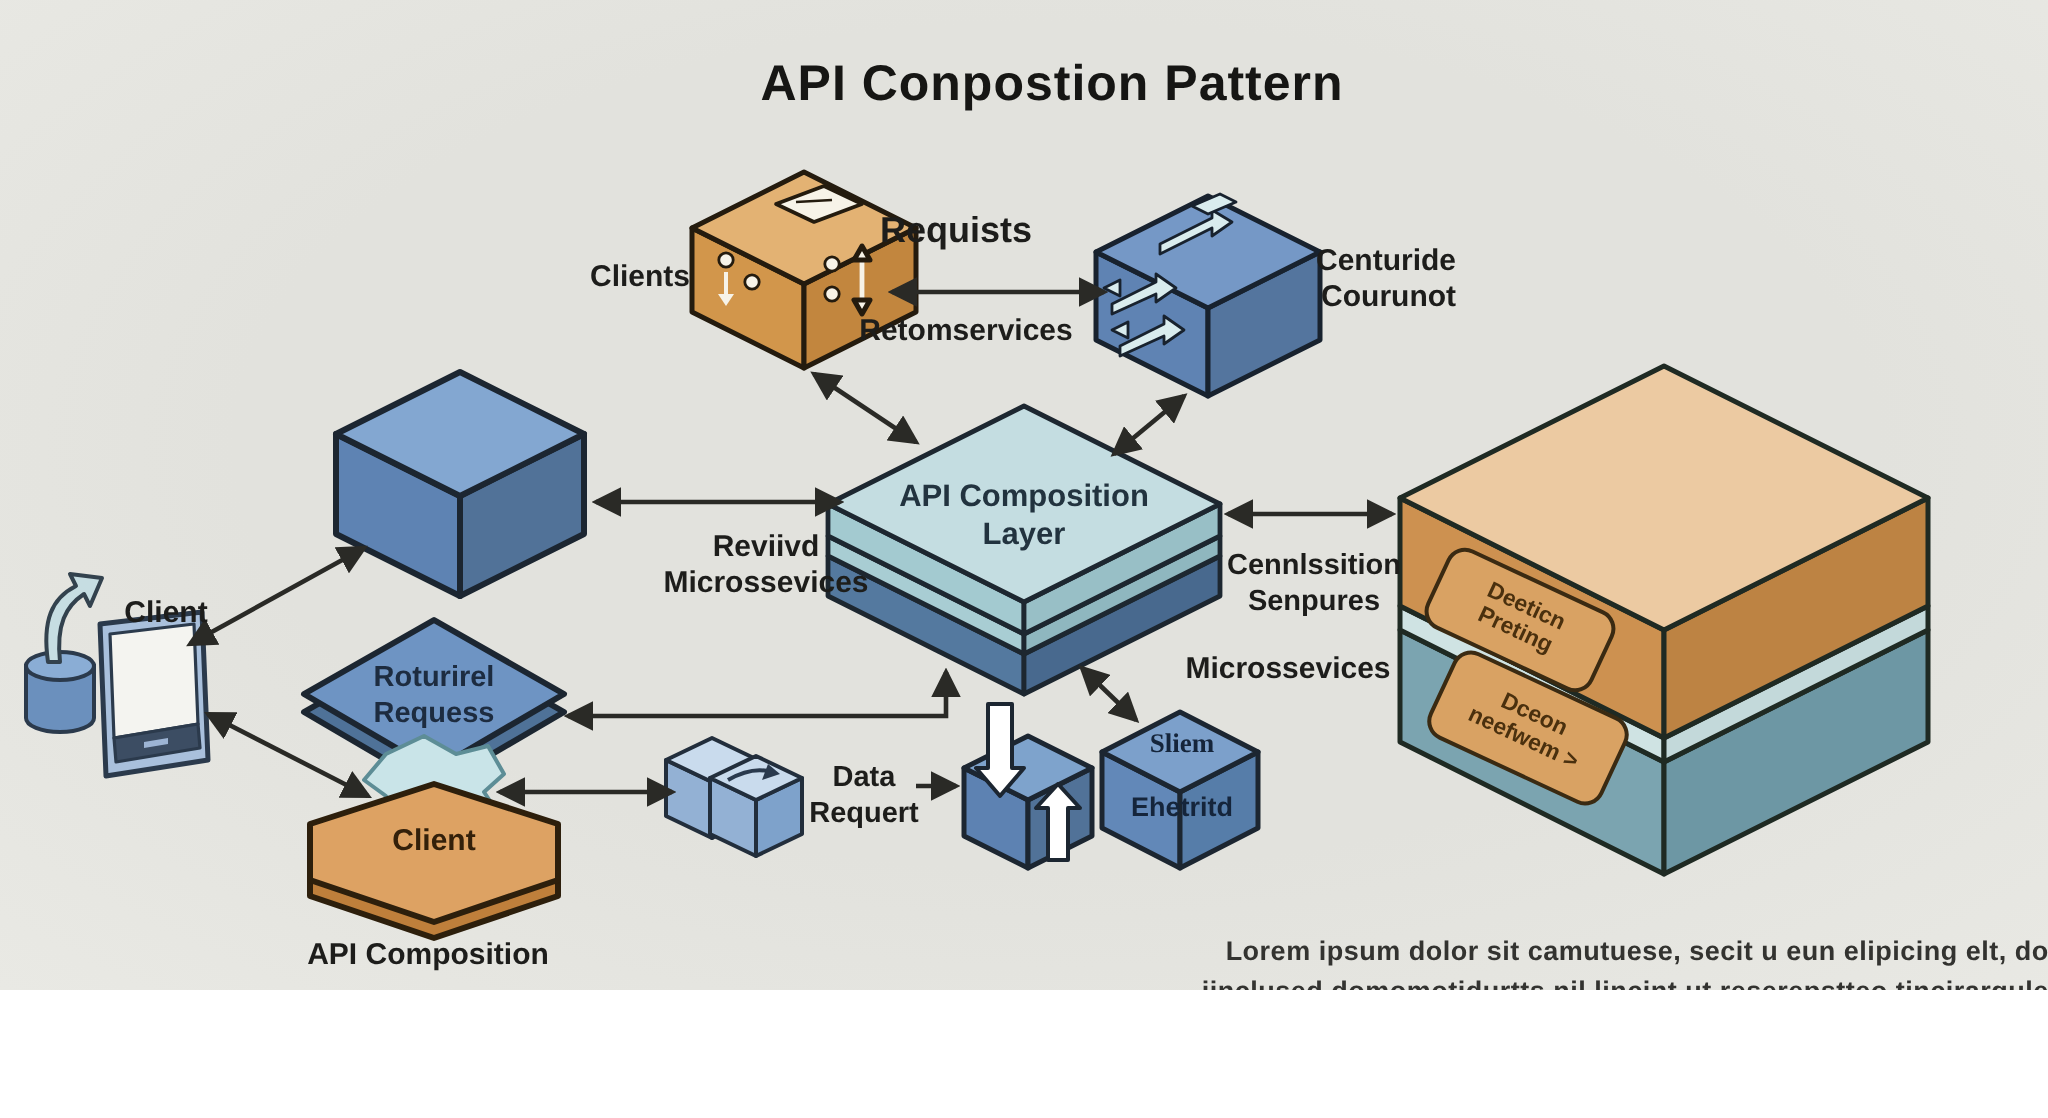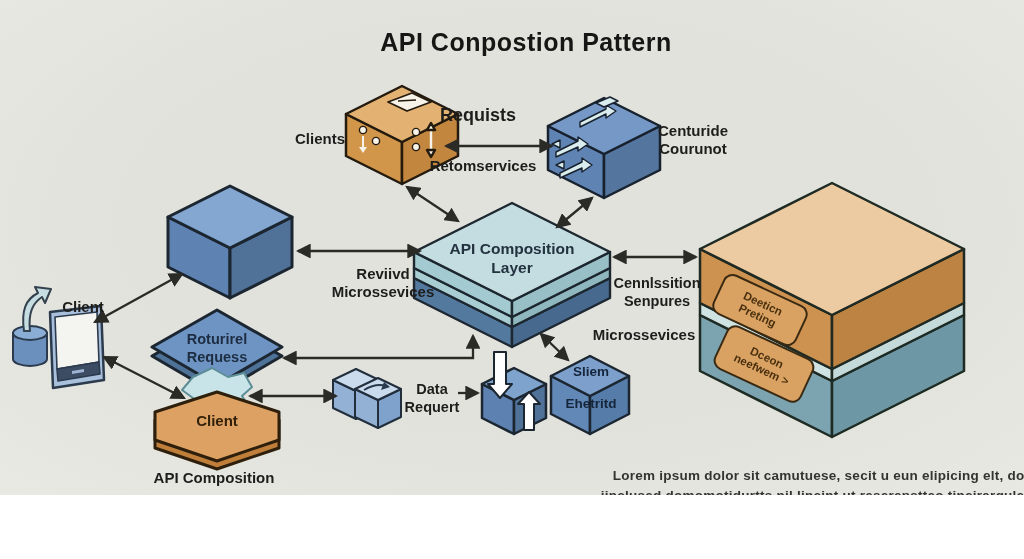"Centuride" .lbl.left-align { text-align: center -> right }
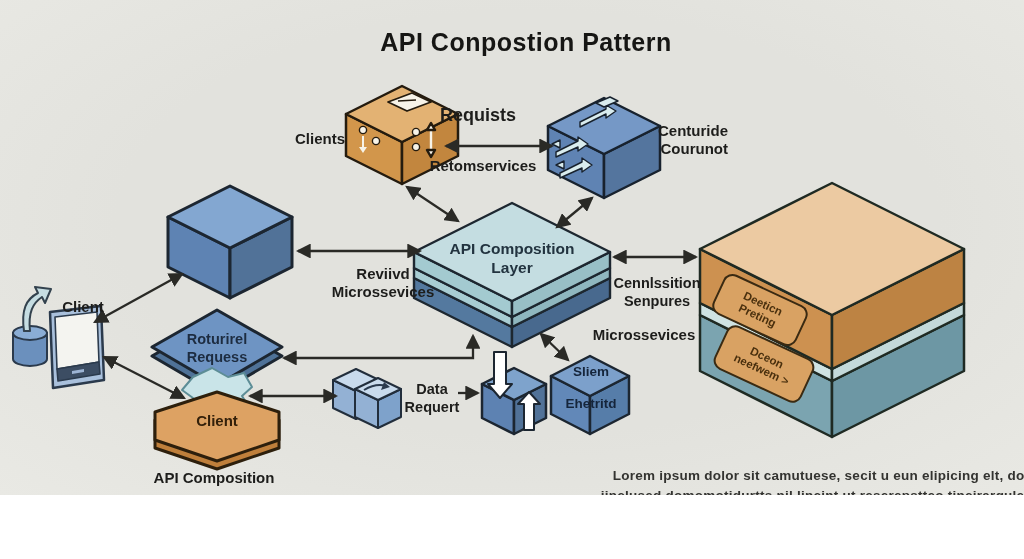"Sliem" div.lbl { font-family: none -> Liberation Serif, serif }
